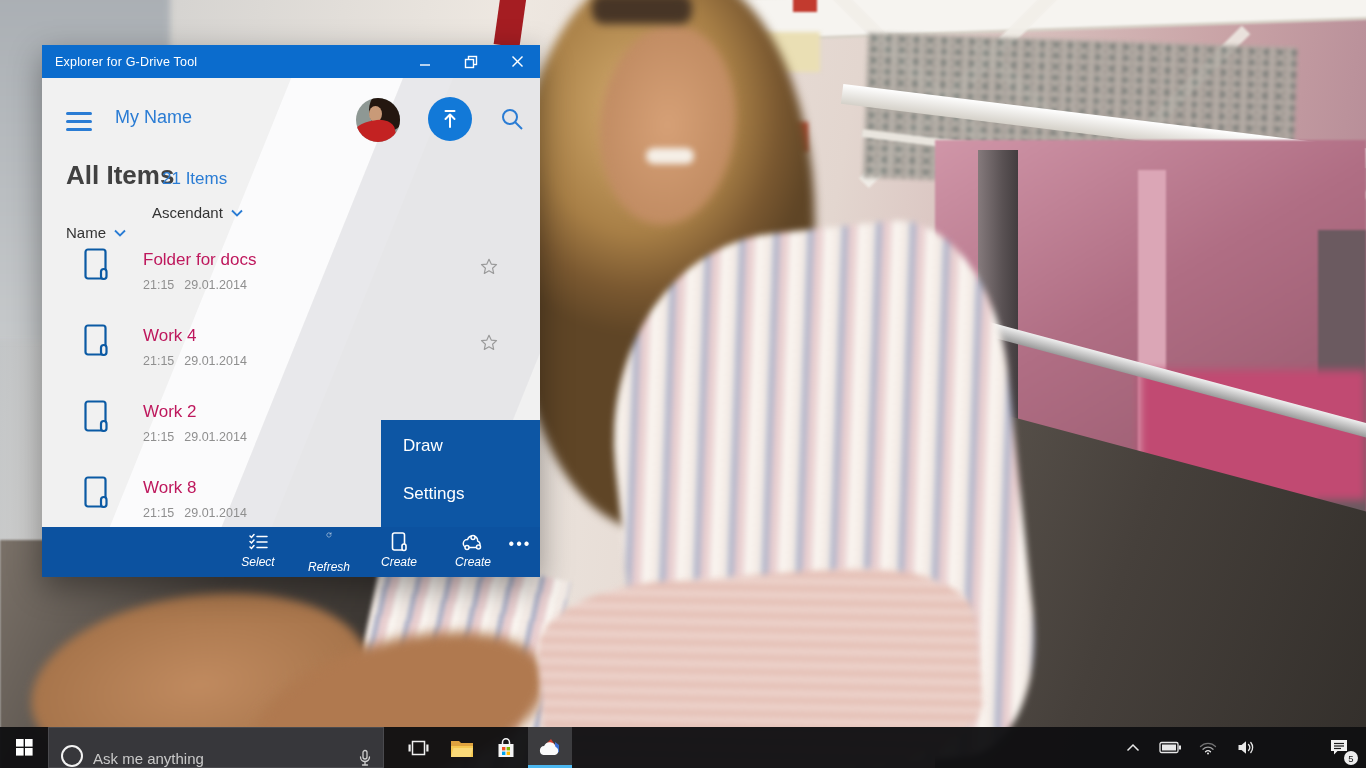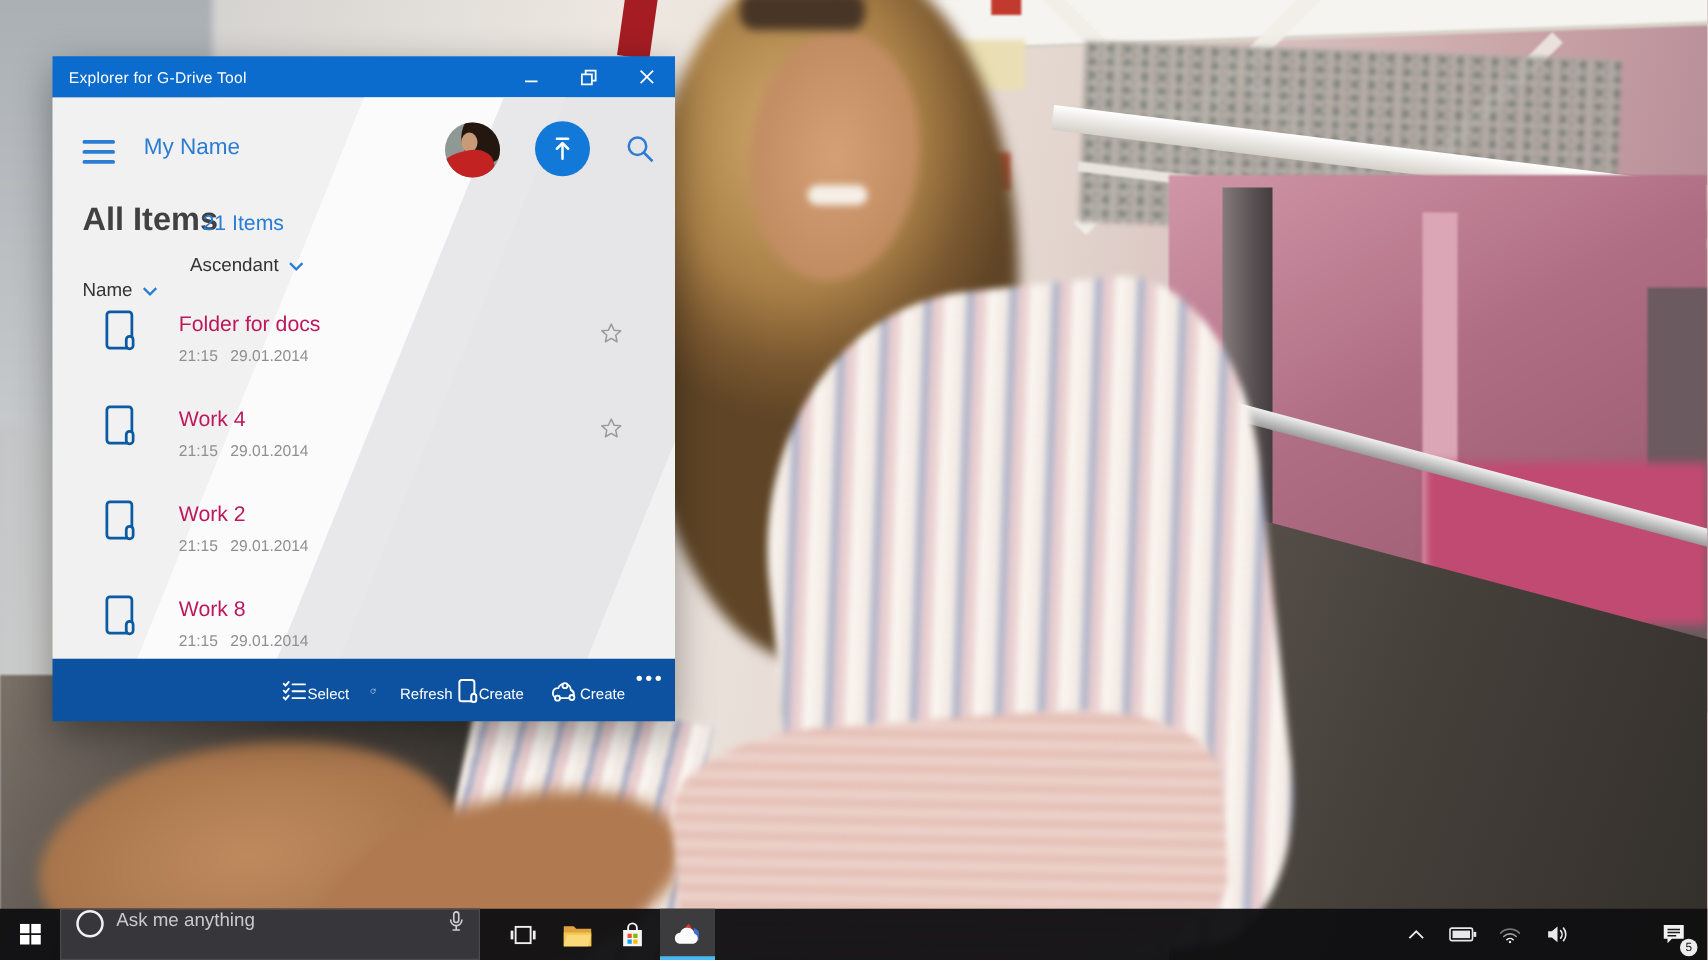"Draw" div.ctx-menu { html: none -> <div> <div>Draw</div> <div>Settings</div> </div> }
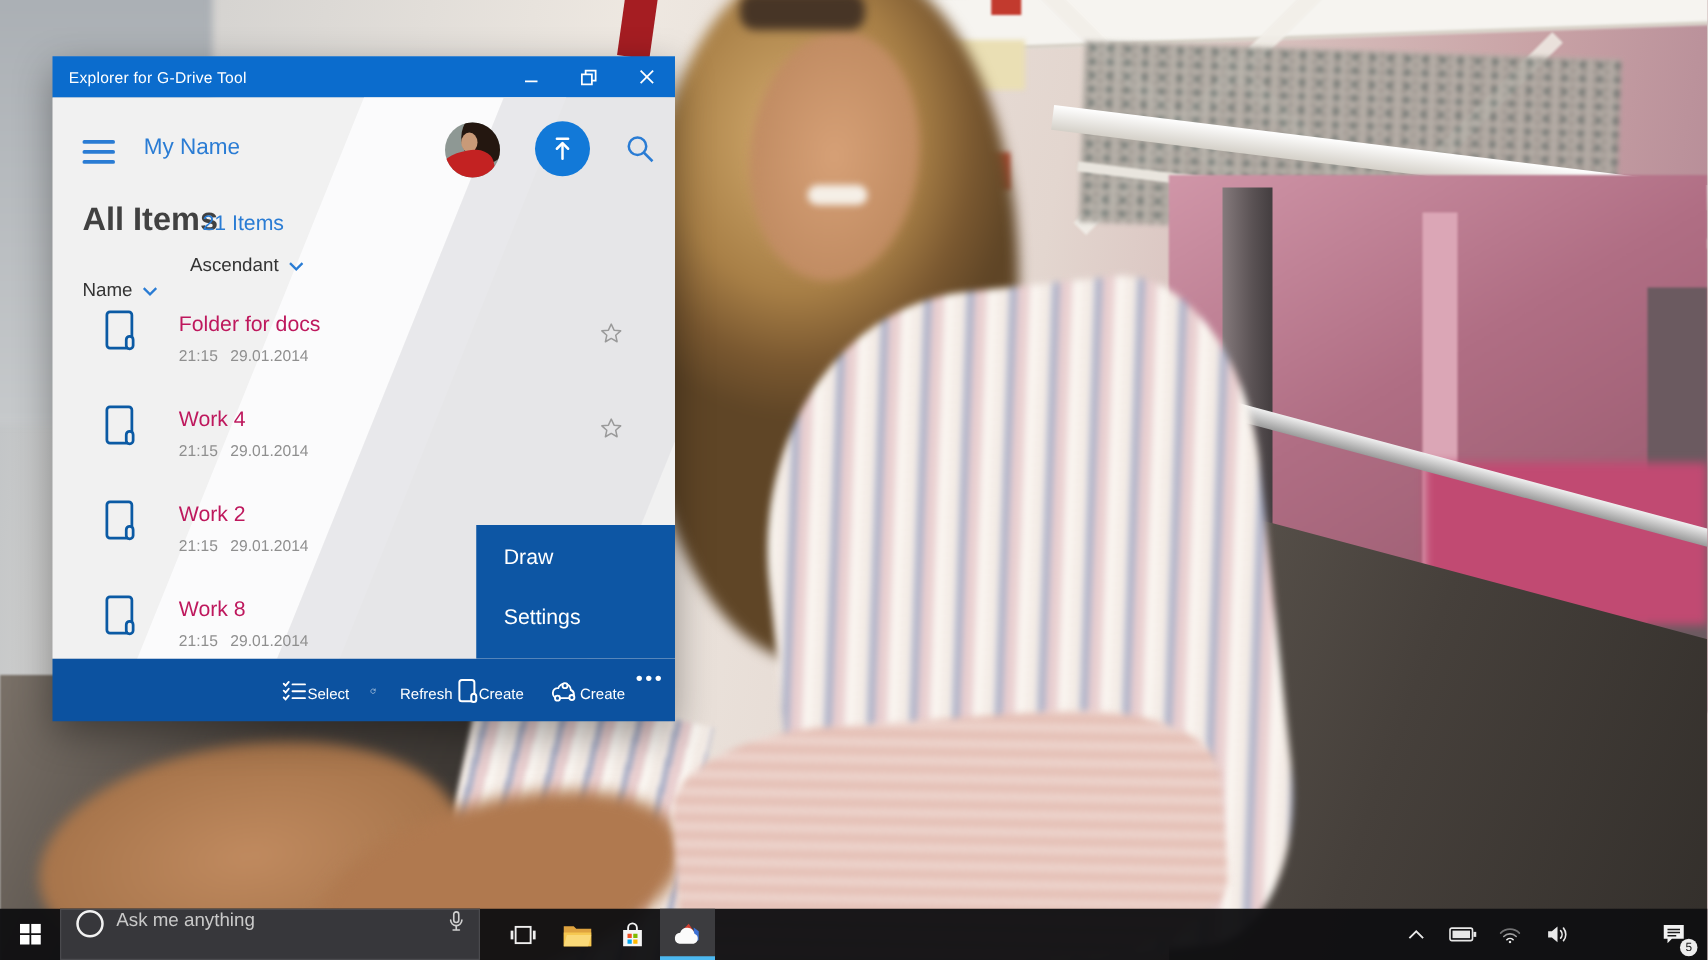"Select" .cmd-btn { flex-direction: row -> column; font-style: none -> italic }
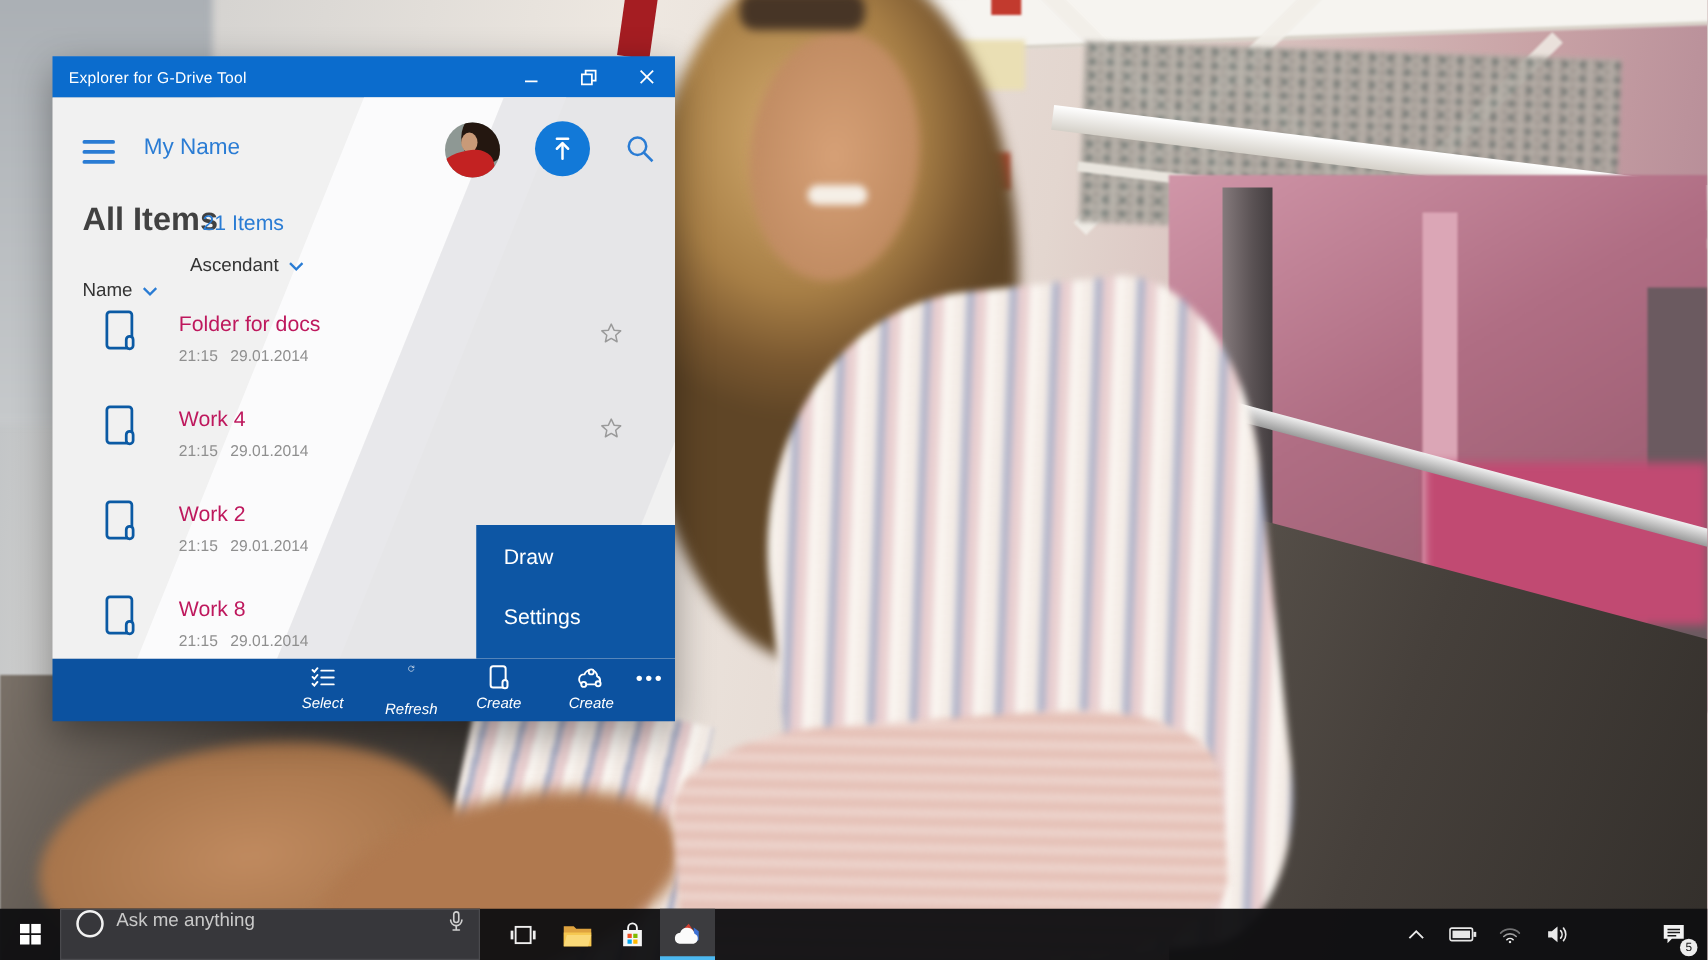"Ask me anything" .searchbox { align-items: flex-start -> flex-end }
